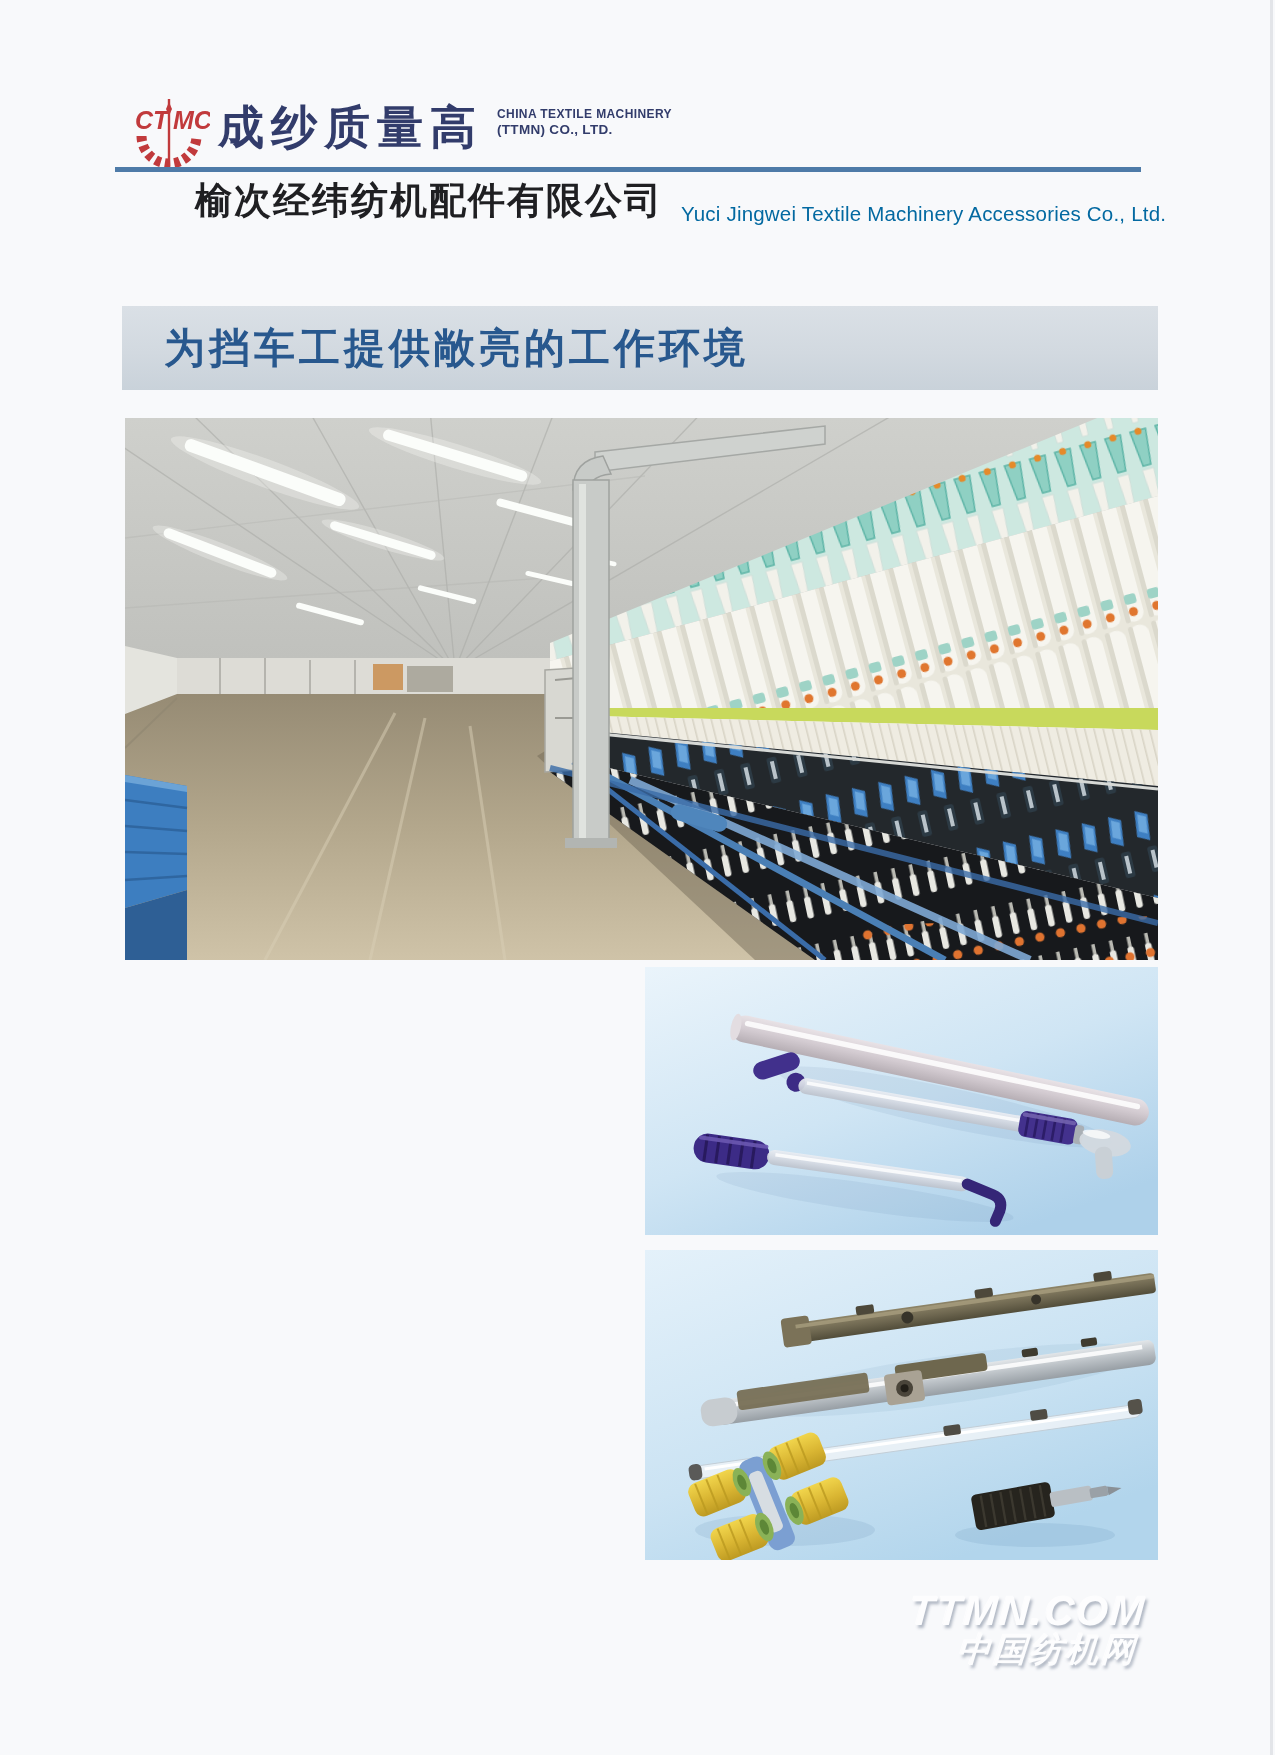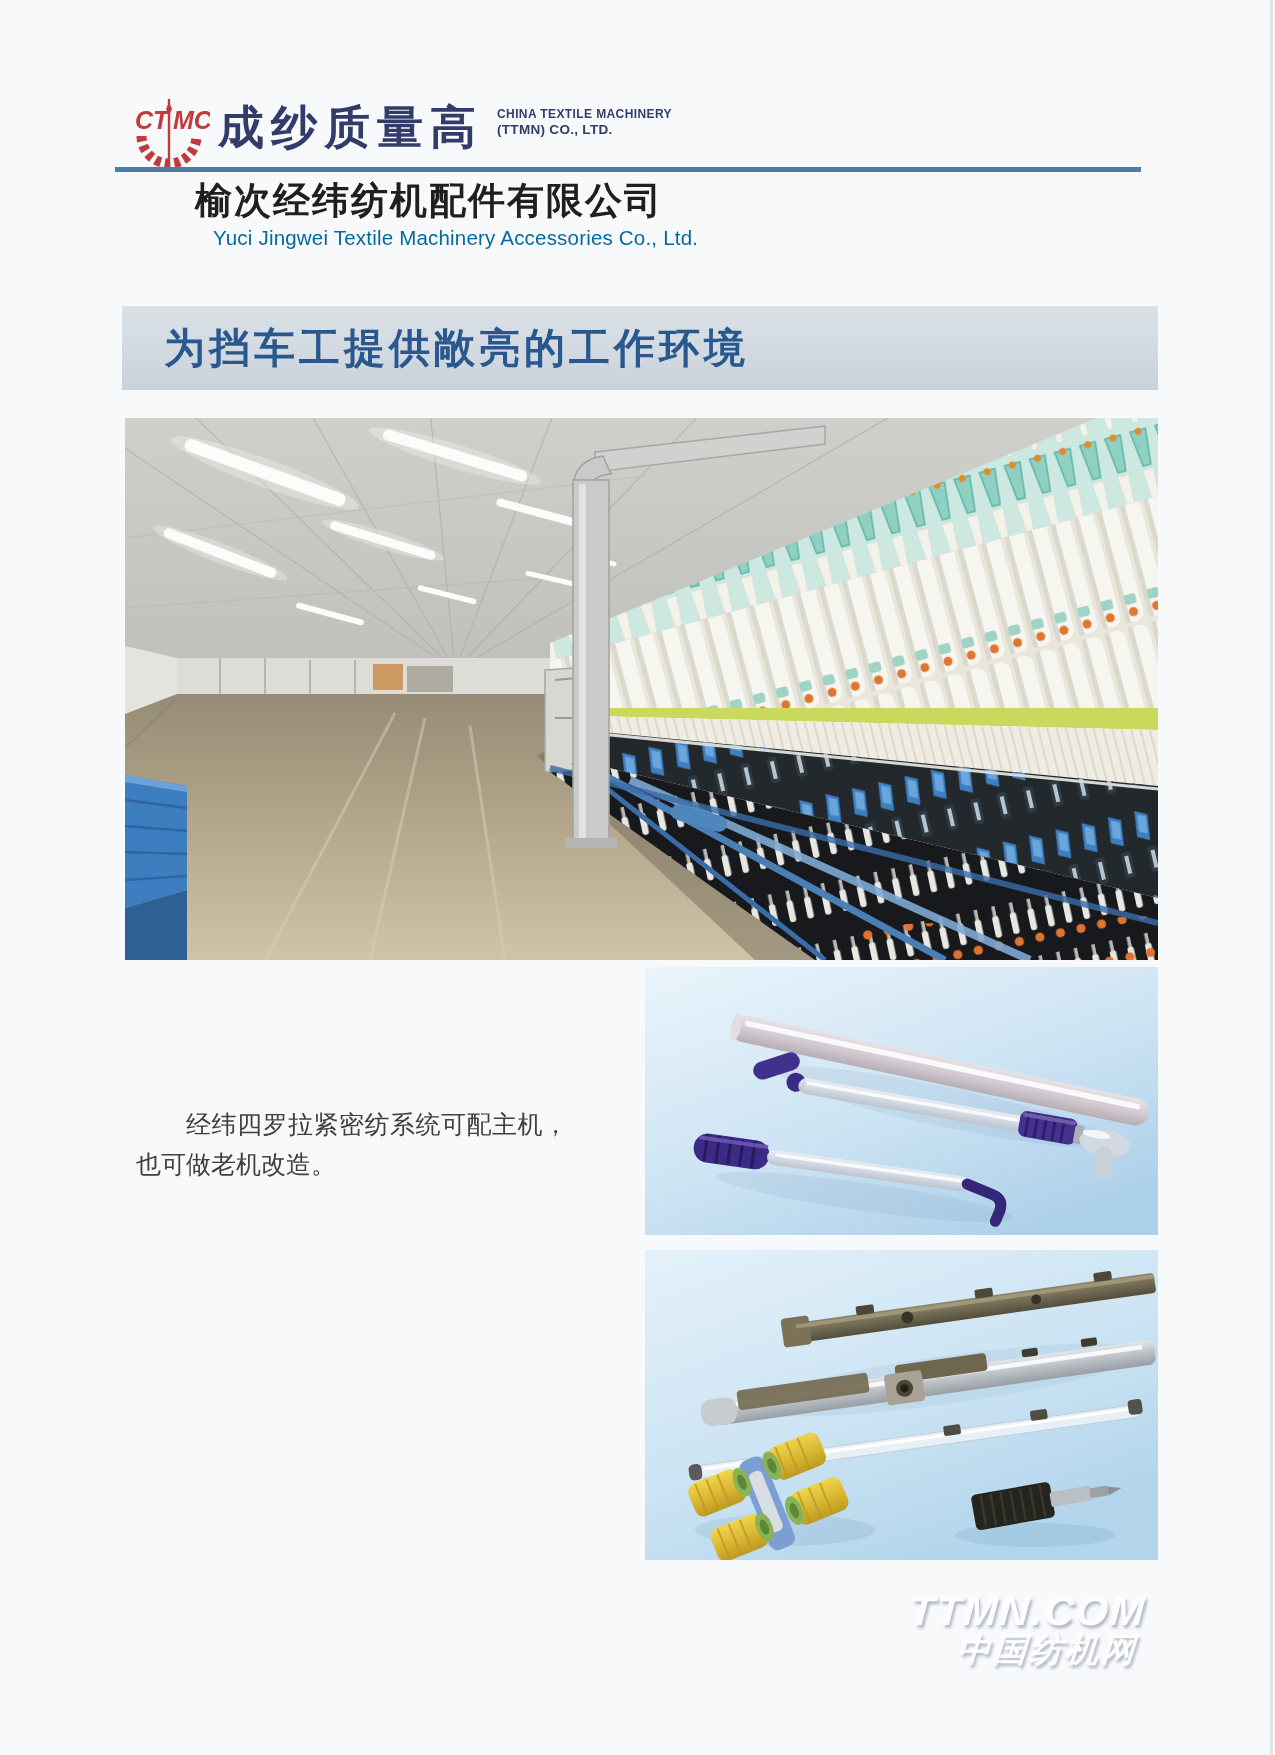"榆次经纬纺机配件有限公司" .company-row { align-items: flex-start -> flex-end; flex-direction: column -> none }
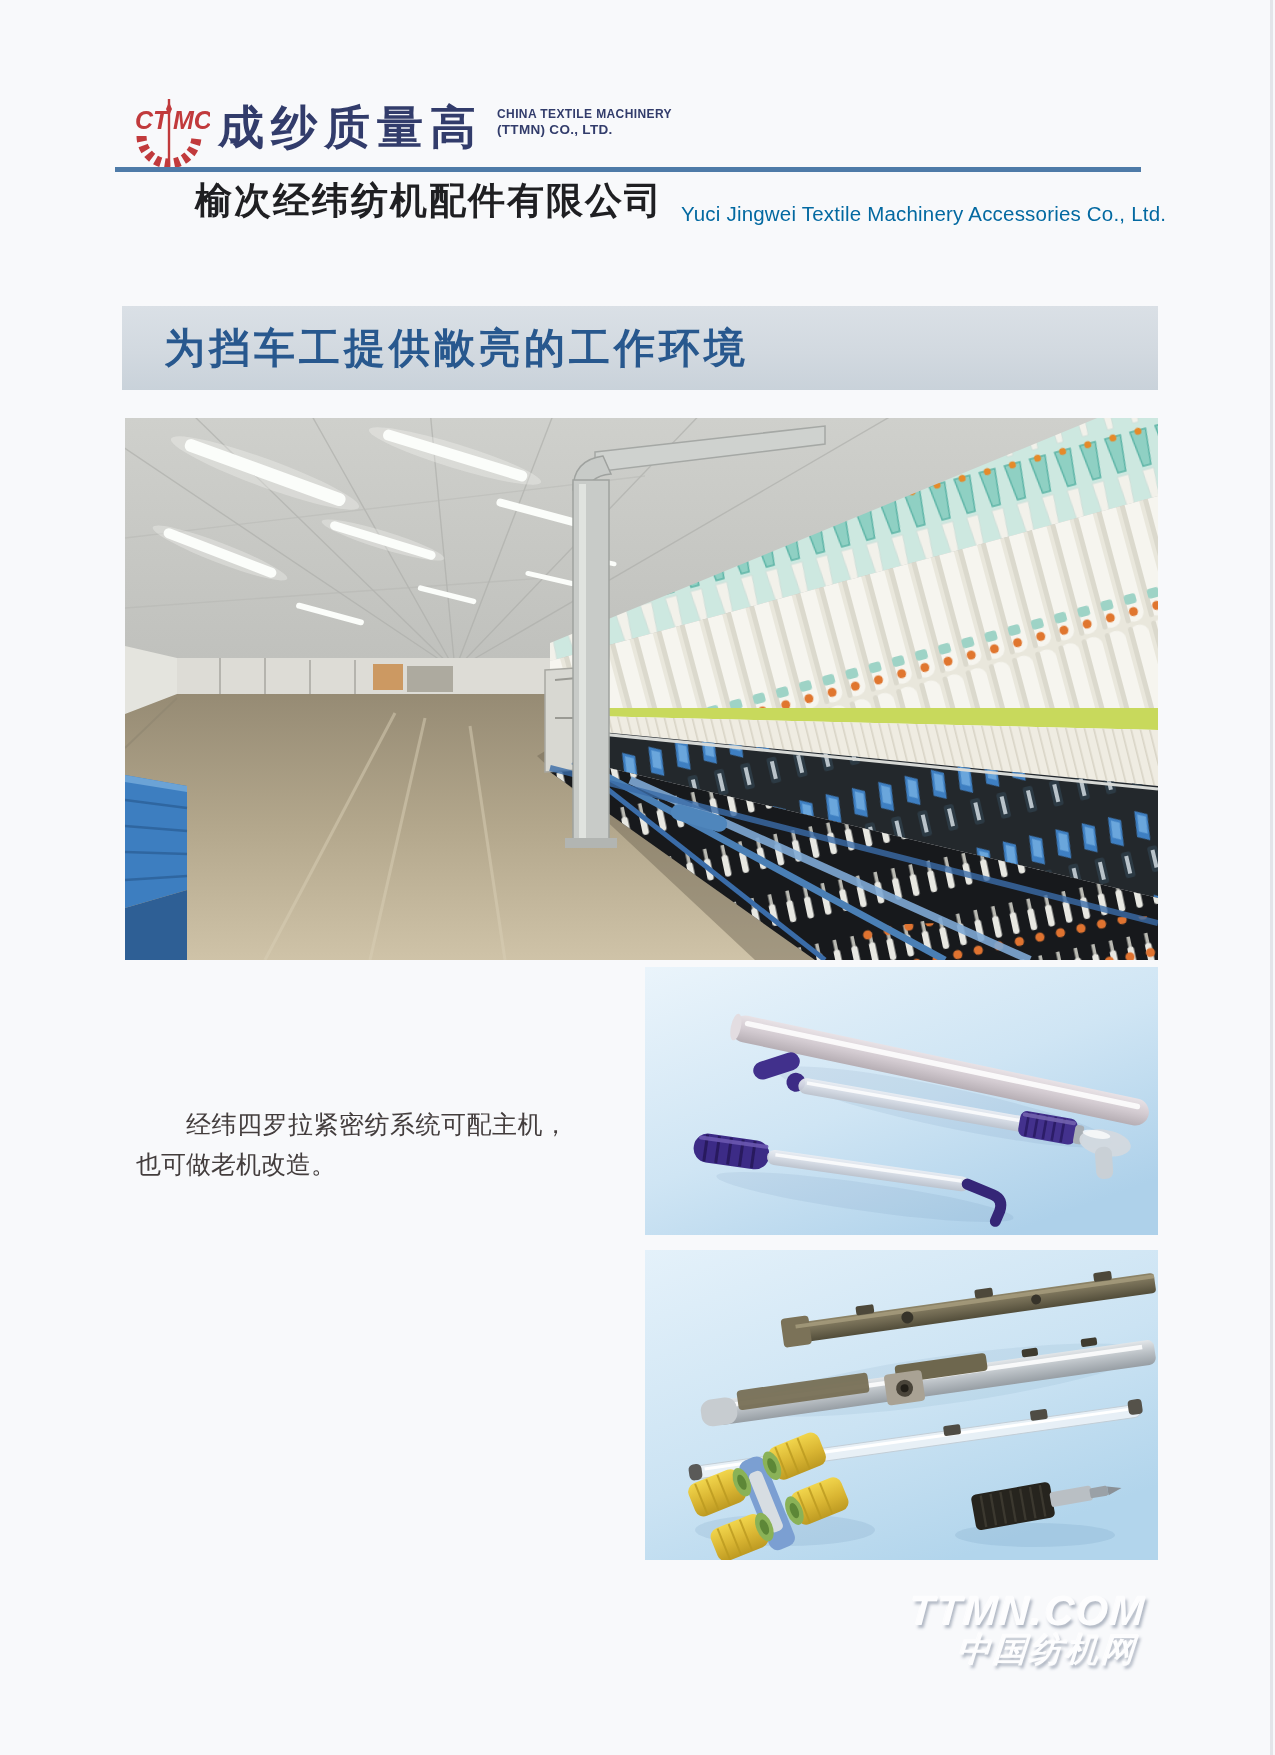"经纬四罗拉紧密纺系统可配主机，也可做老机改造。" p { html: <p>经纬四罗拉紧密纺系统可配主机，也可做老机改造。</p> -> none }
